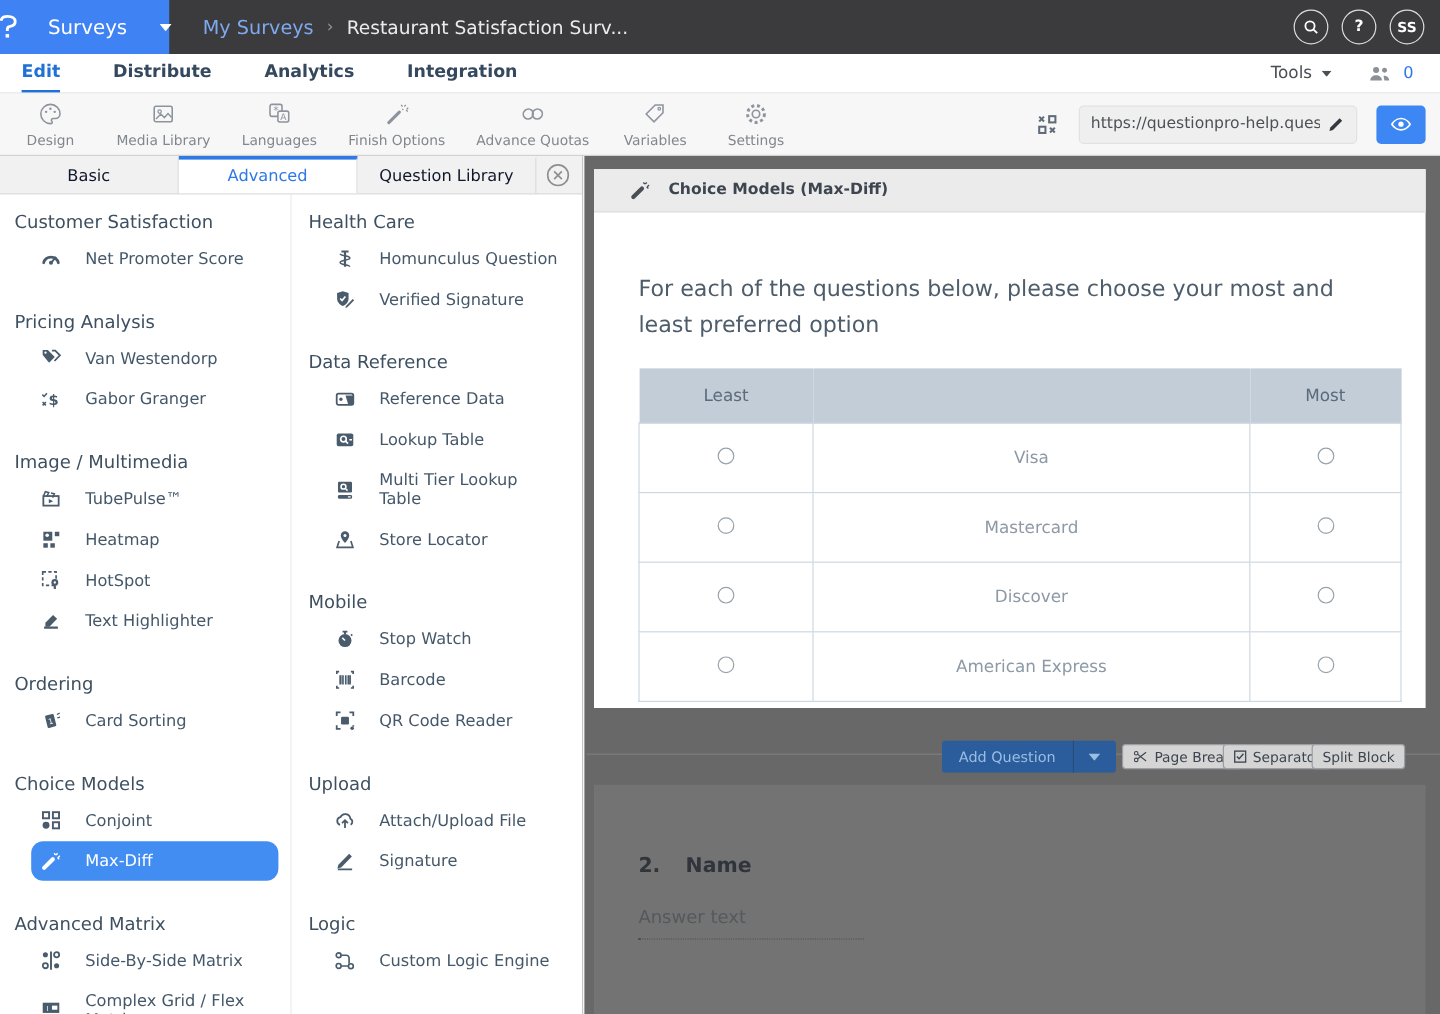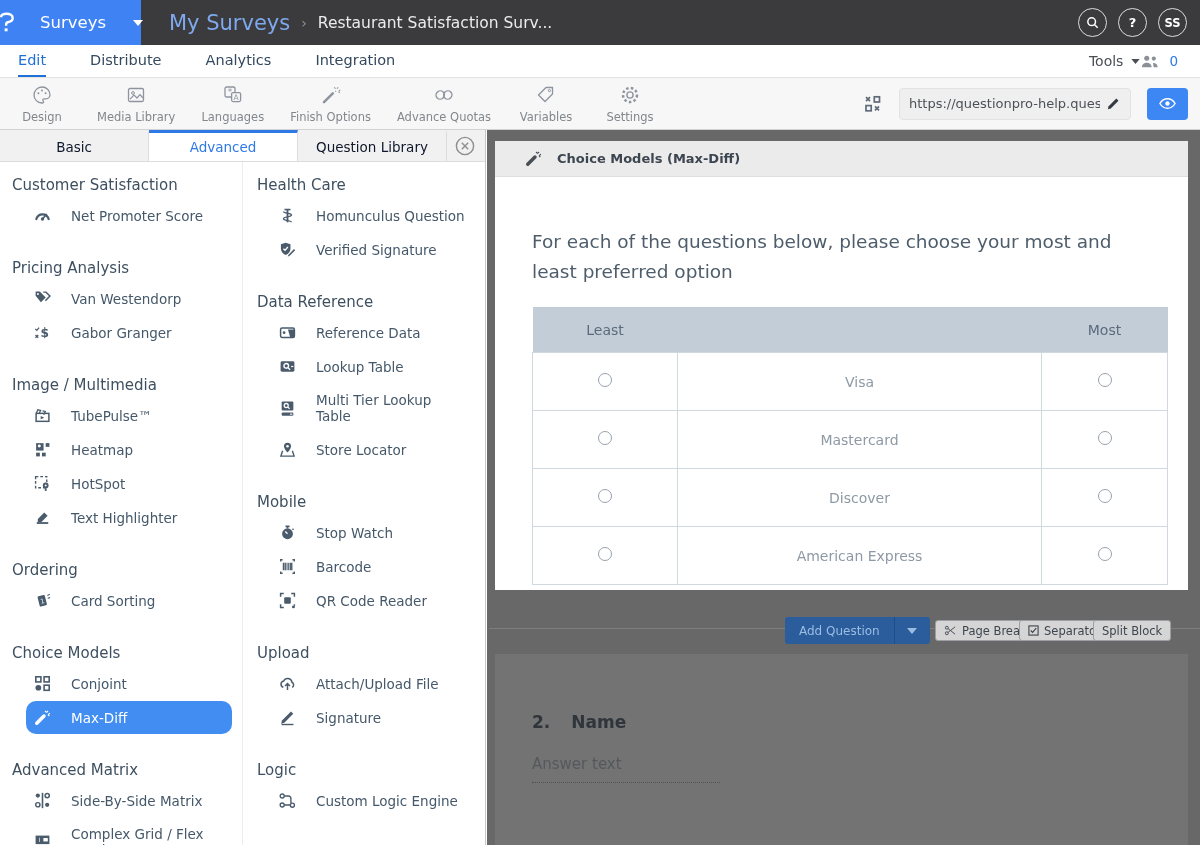"My Surveys" .bc-parent { font-size: 21px -> 16px }
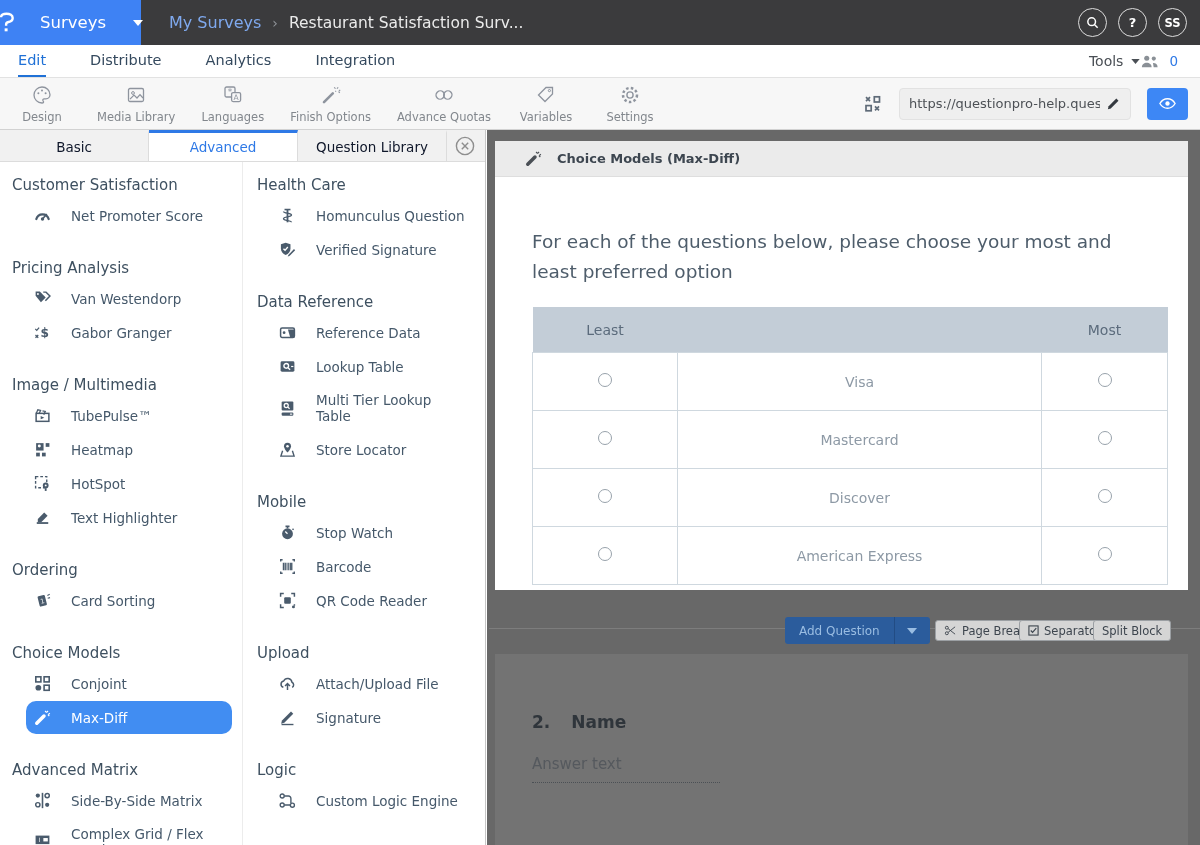"Edit" .nav-tab { font-weight: none -> bold }
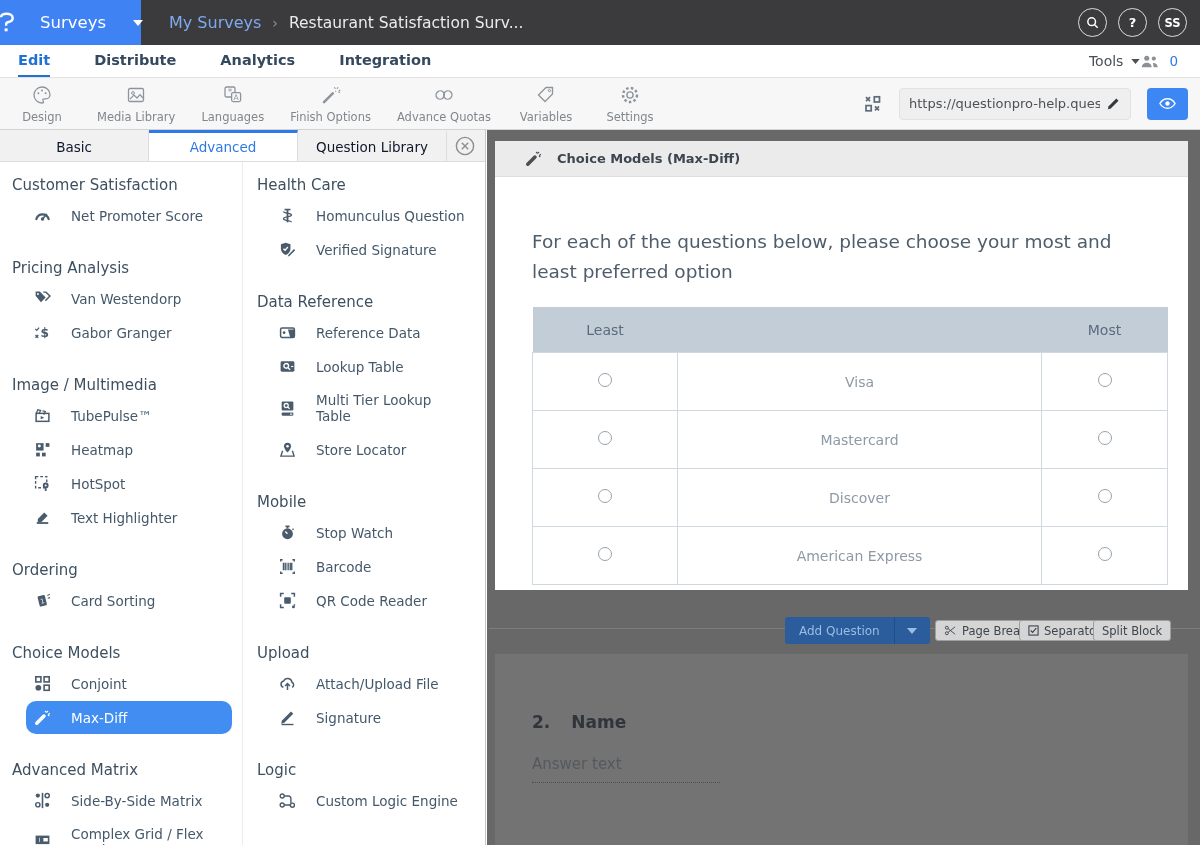"Tools" .nav-right { gap: none -> 30px }
